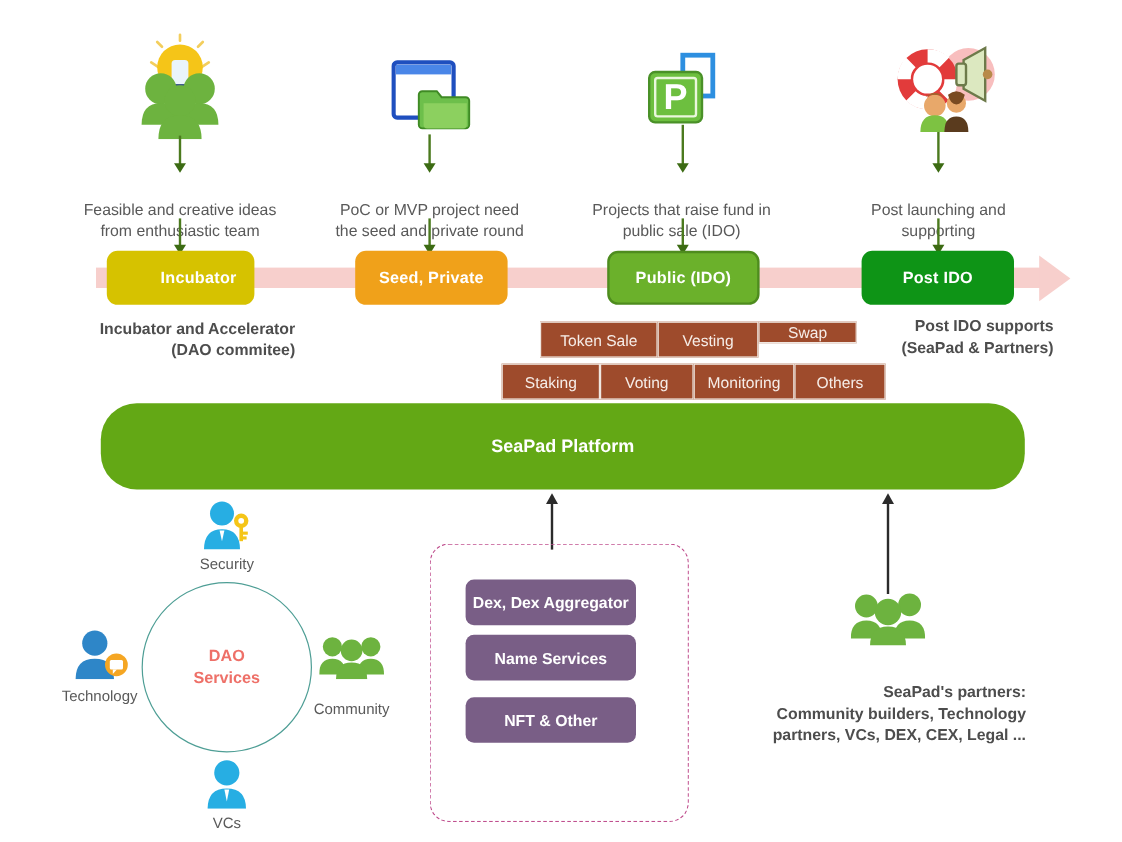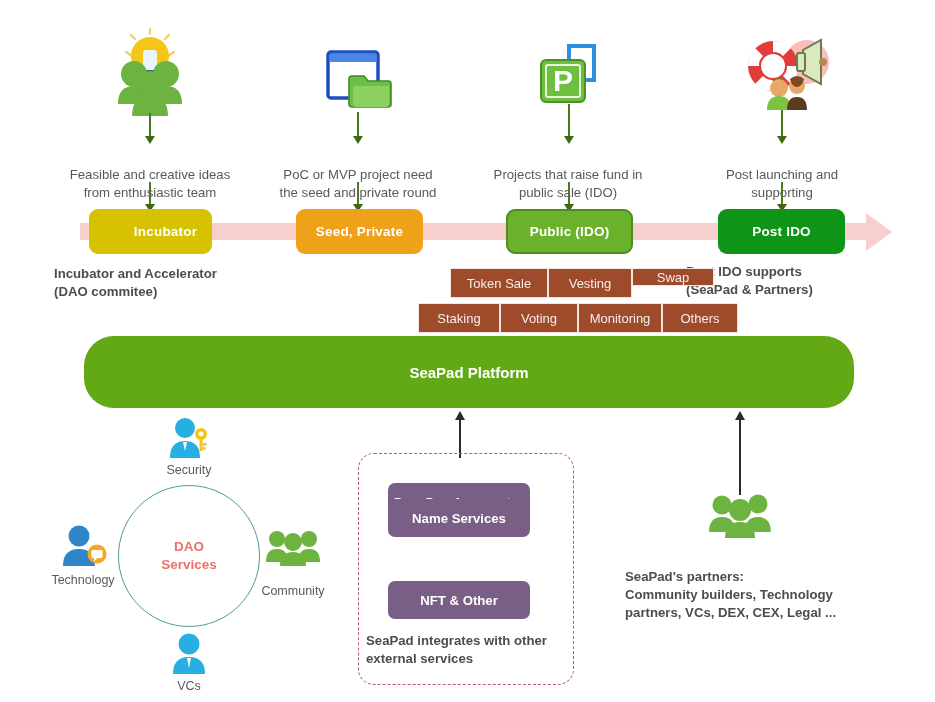"Incubator and Accelerator" .bold-note { text-align: left -> right }
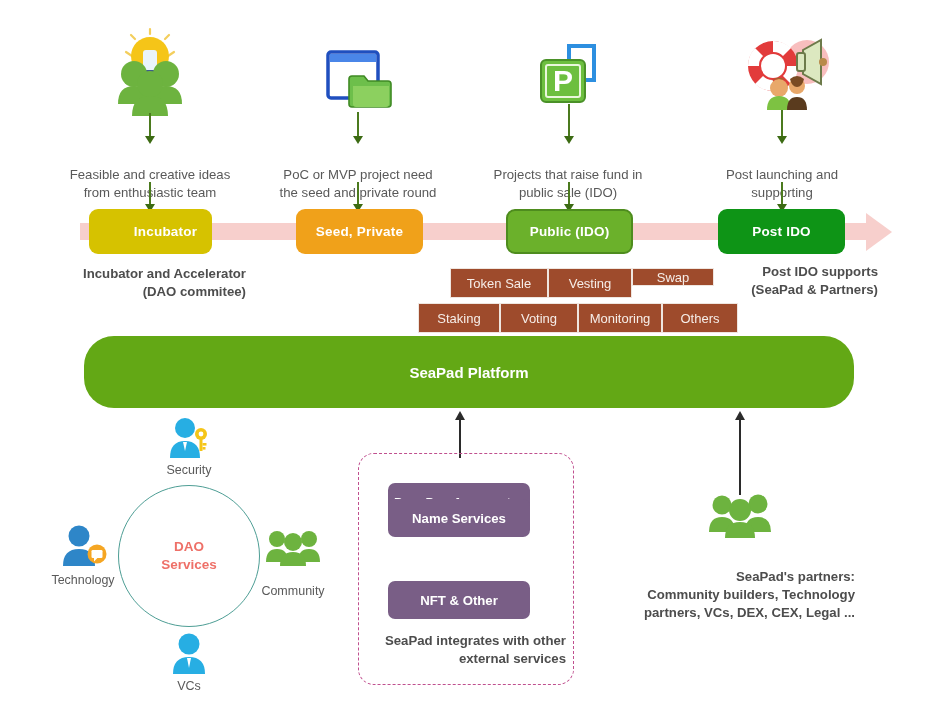"Name Services" div.abs { top: 499px -> 529px }
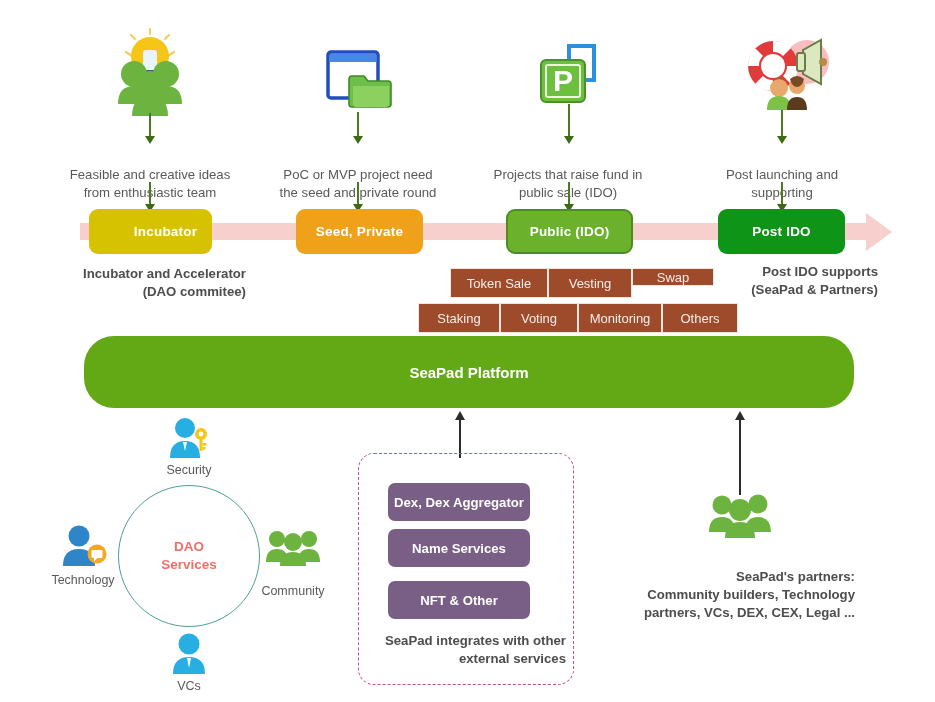"SeaPad integrates with other" div.abs { html: <div>SeaPad integrates with other external services</div> -> none }
